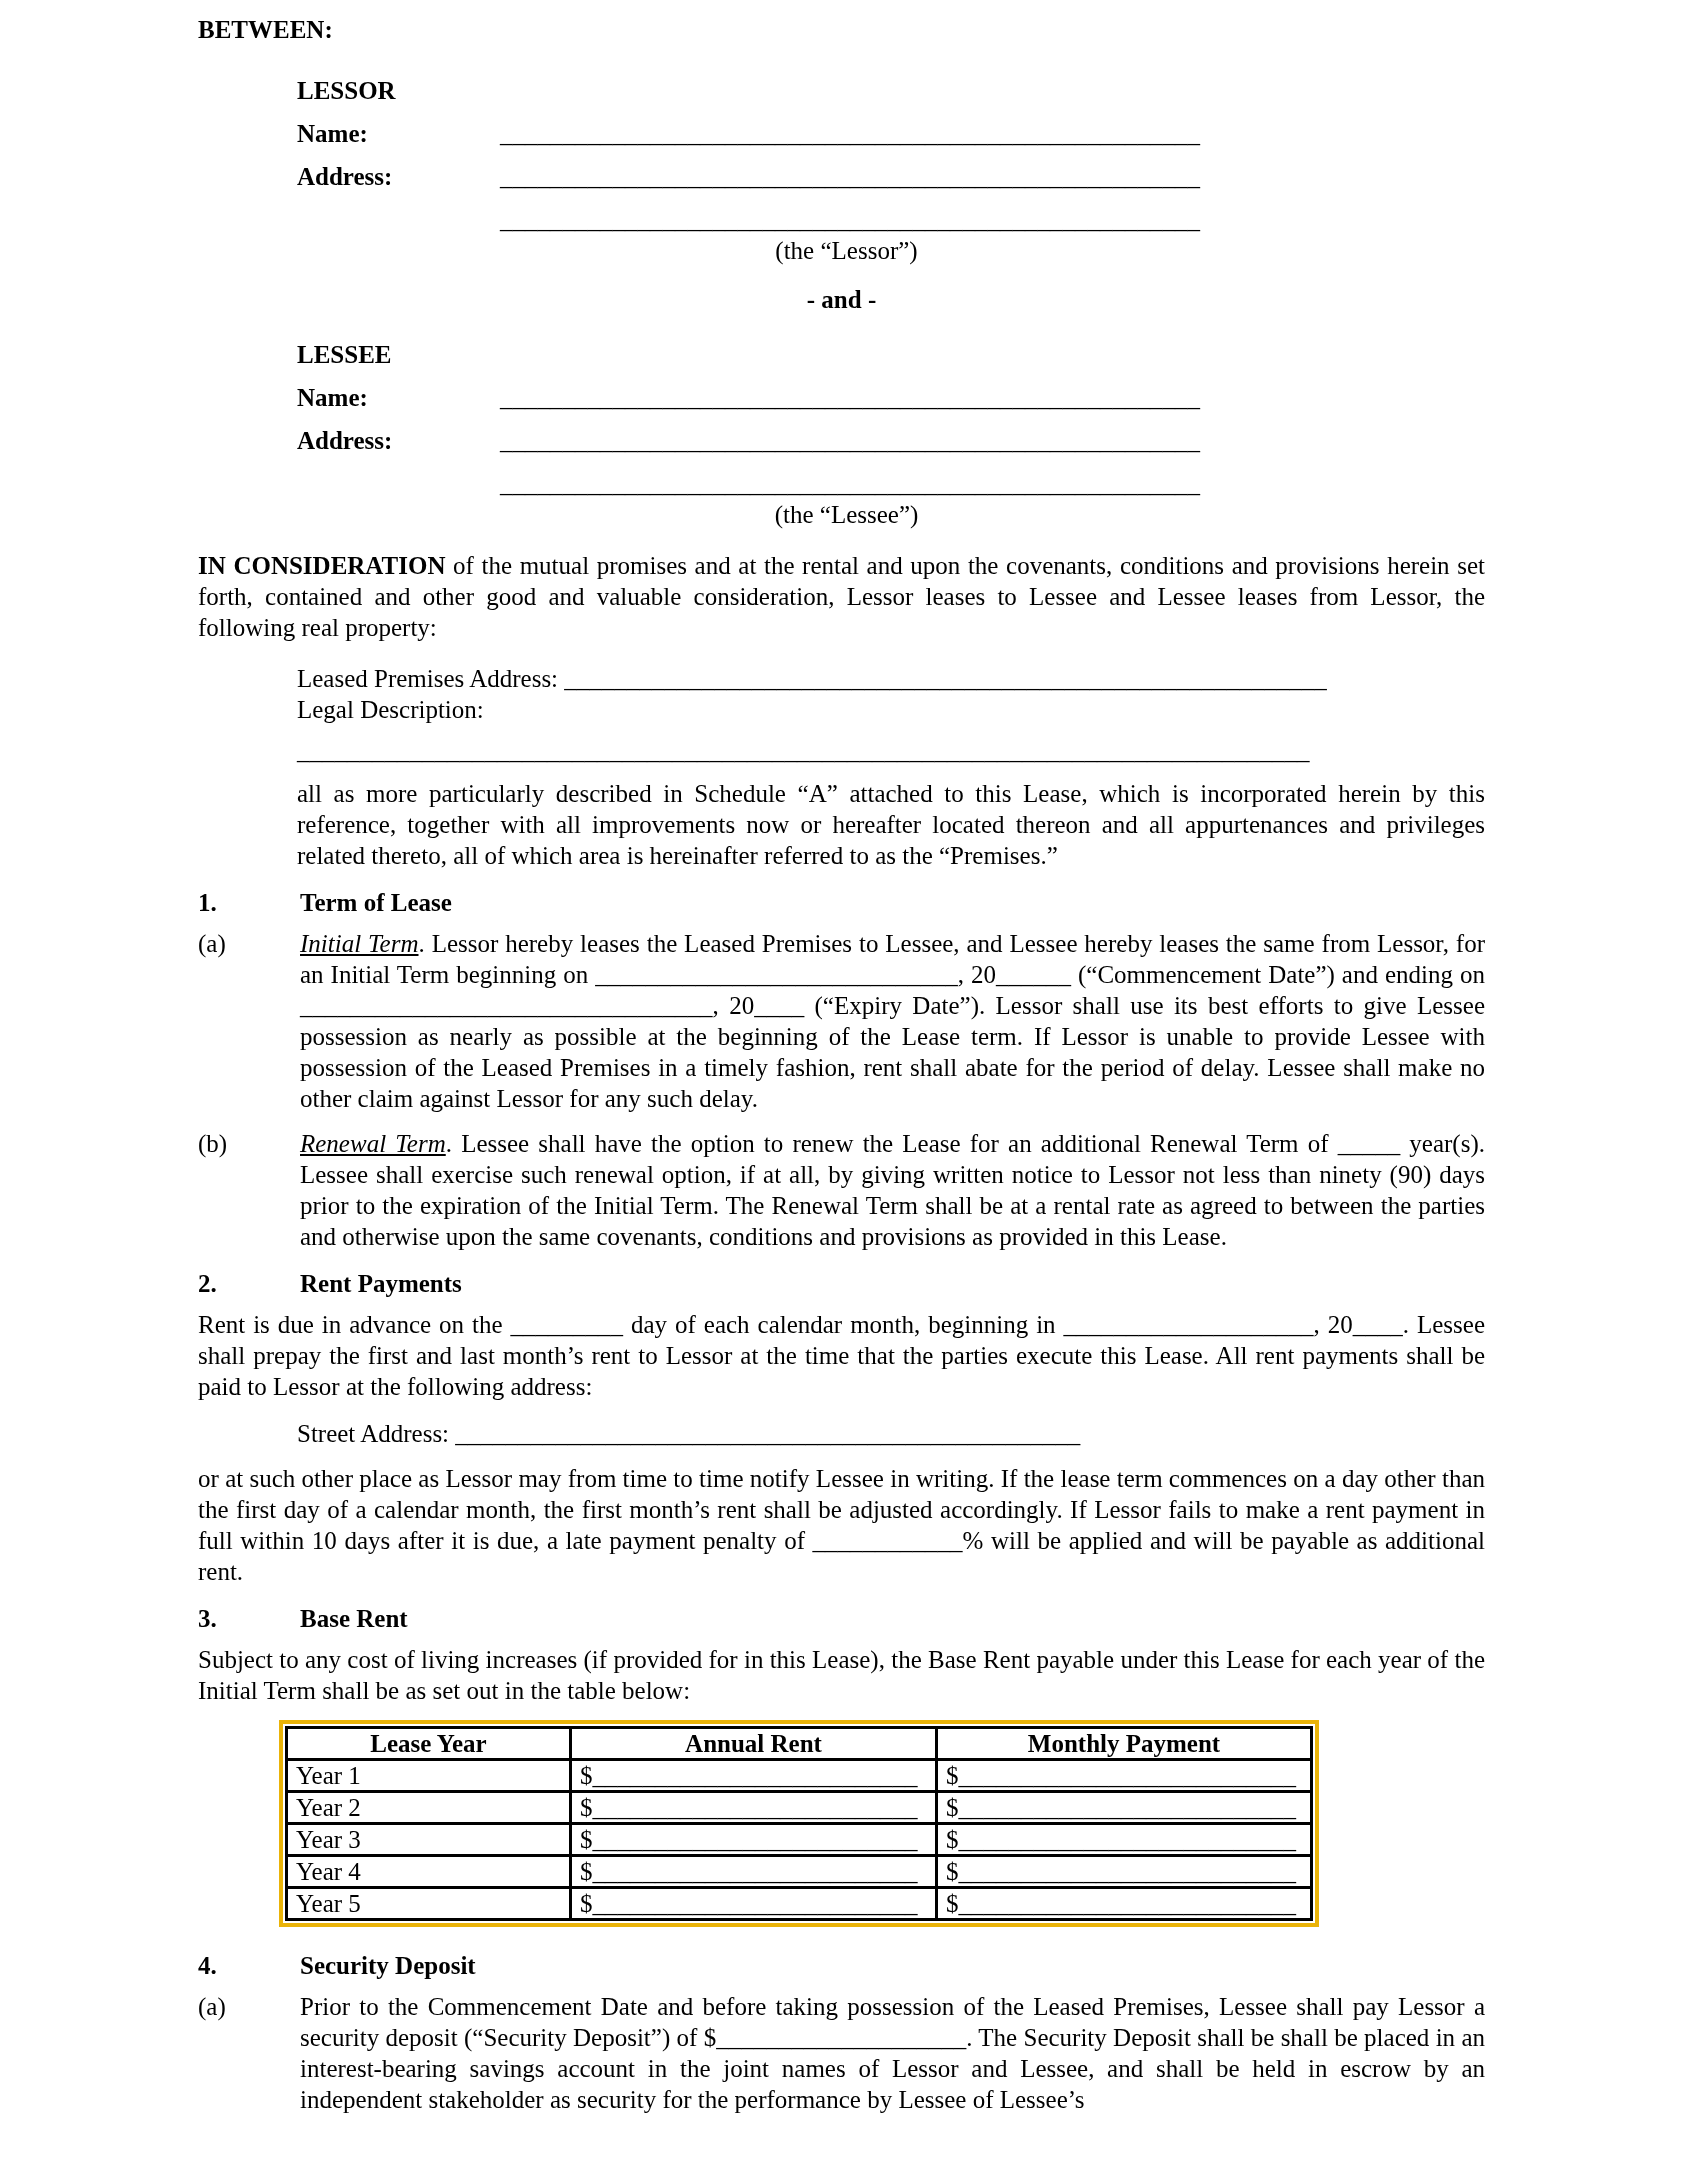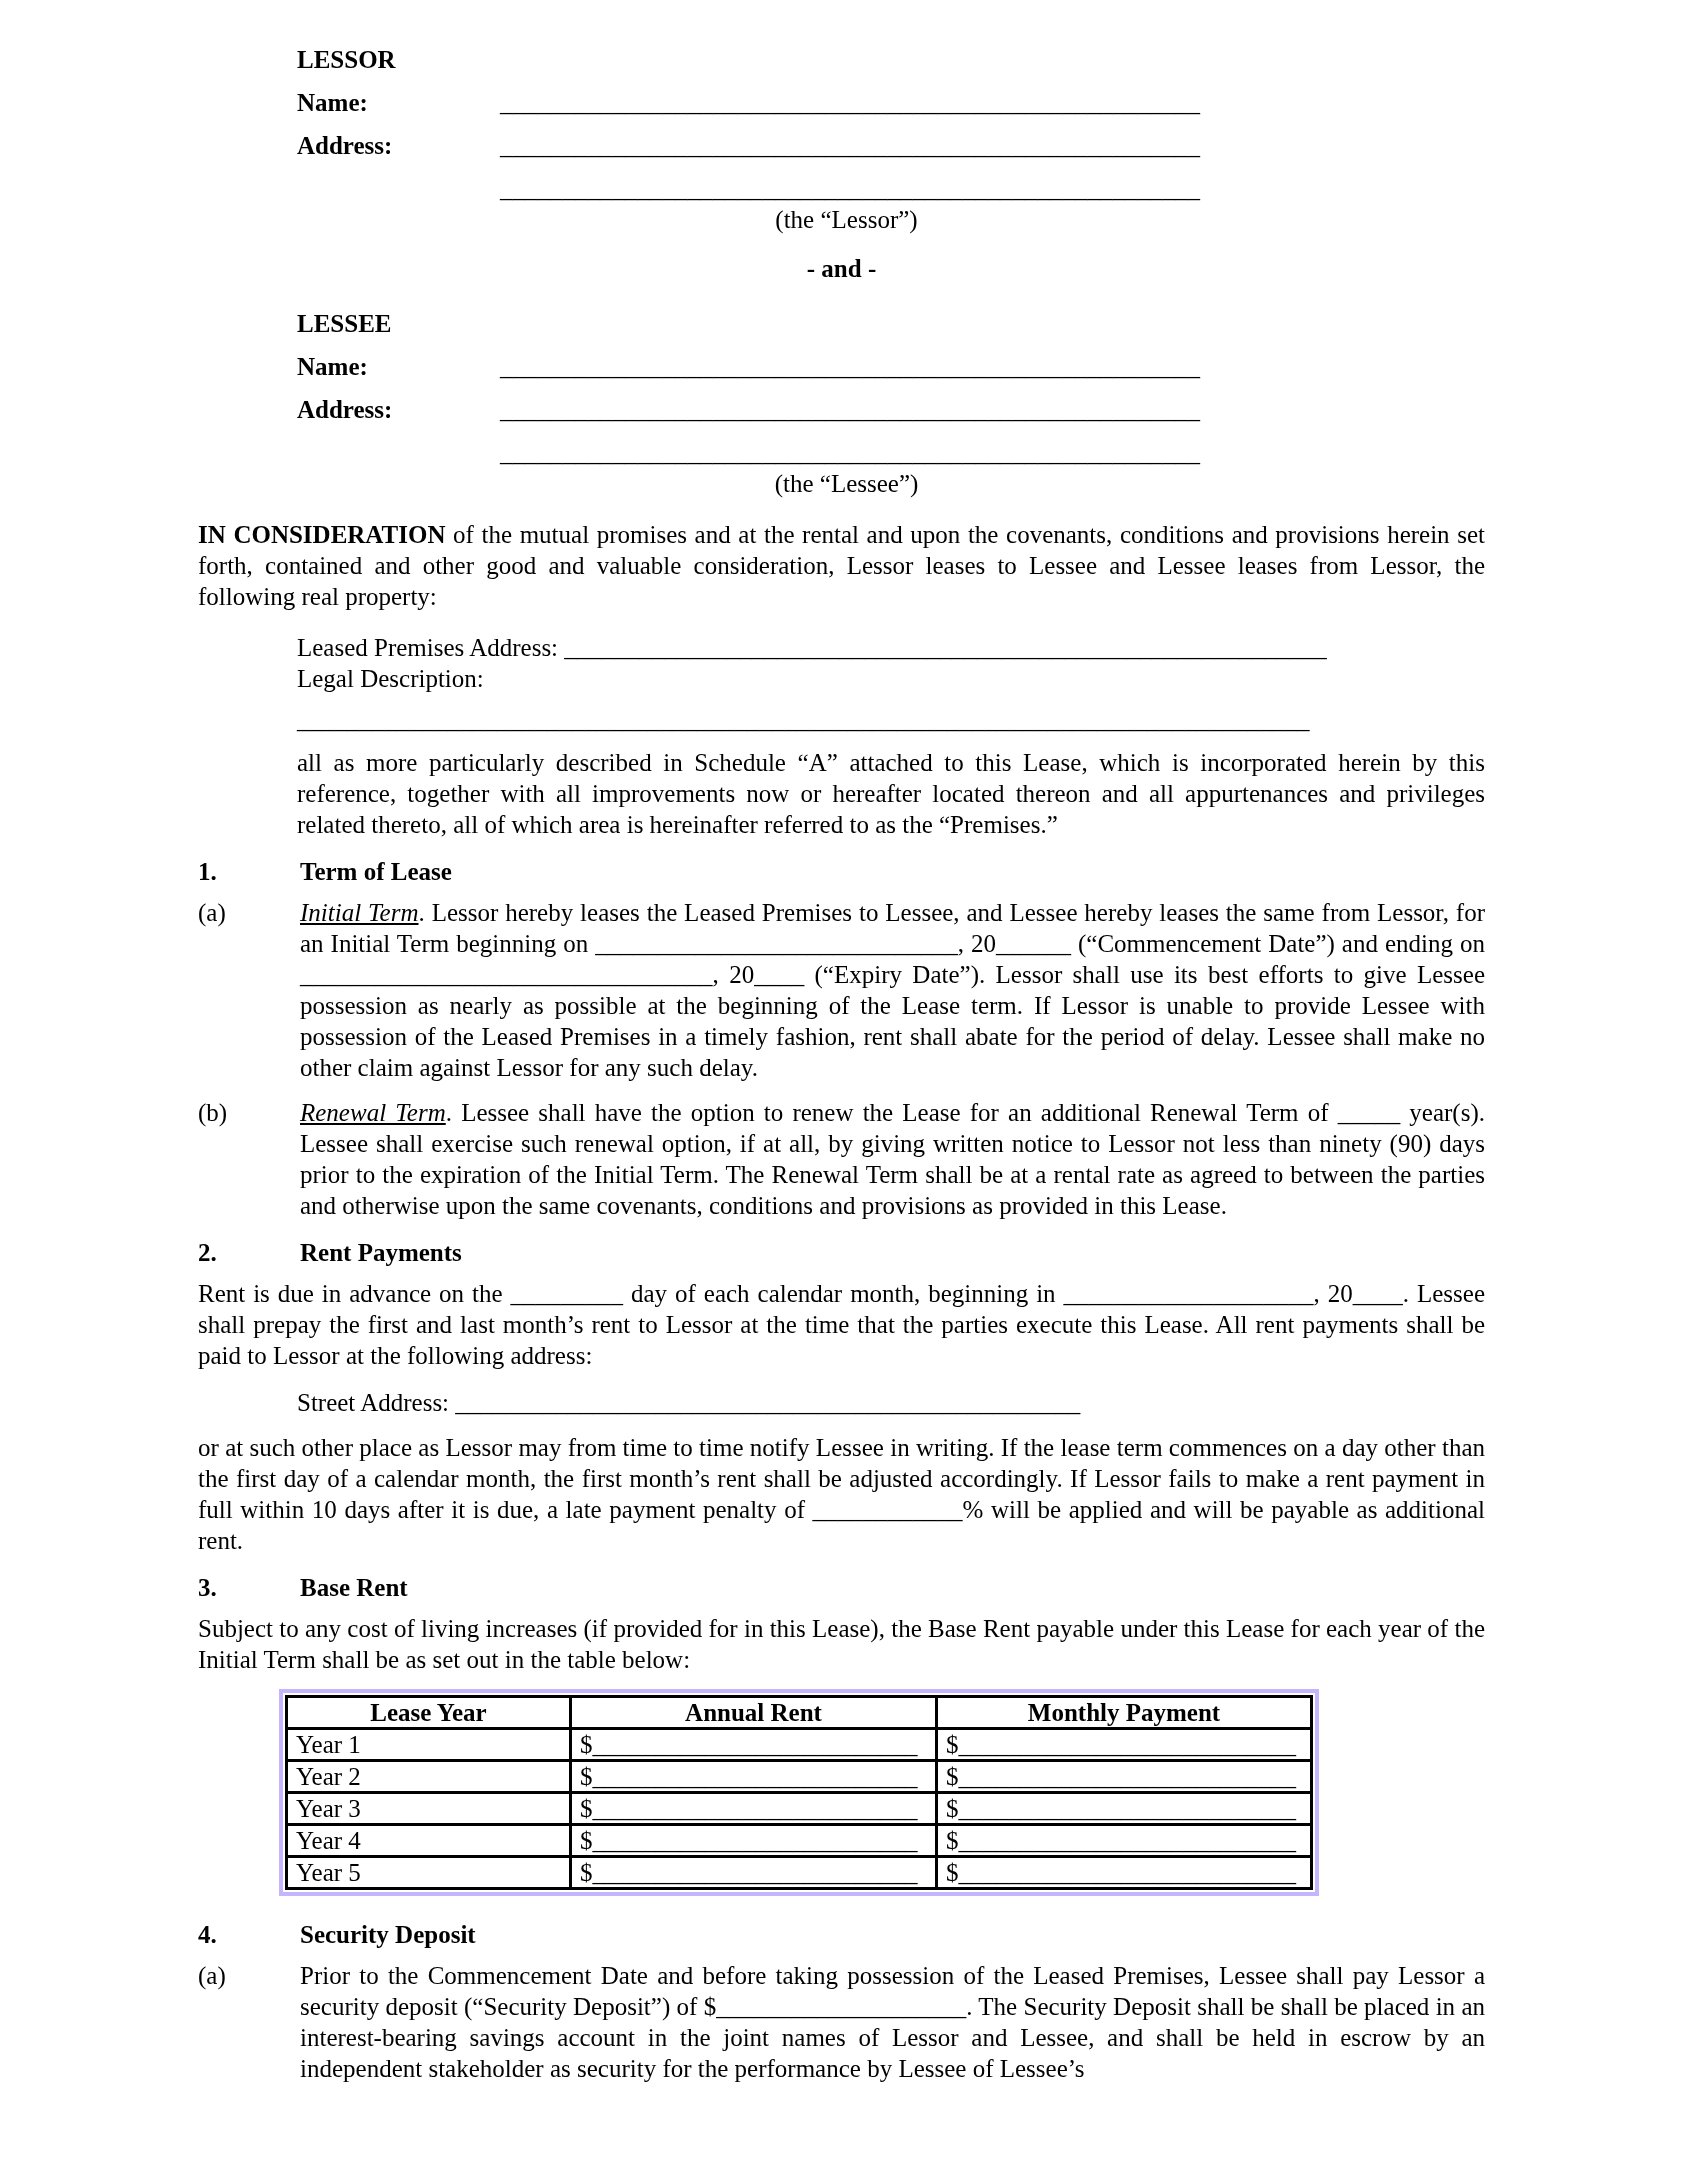"BETWEEN:" p.b { html: none -> <p>BETWEEN:</p> }
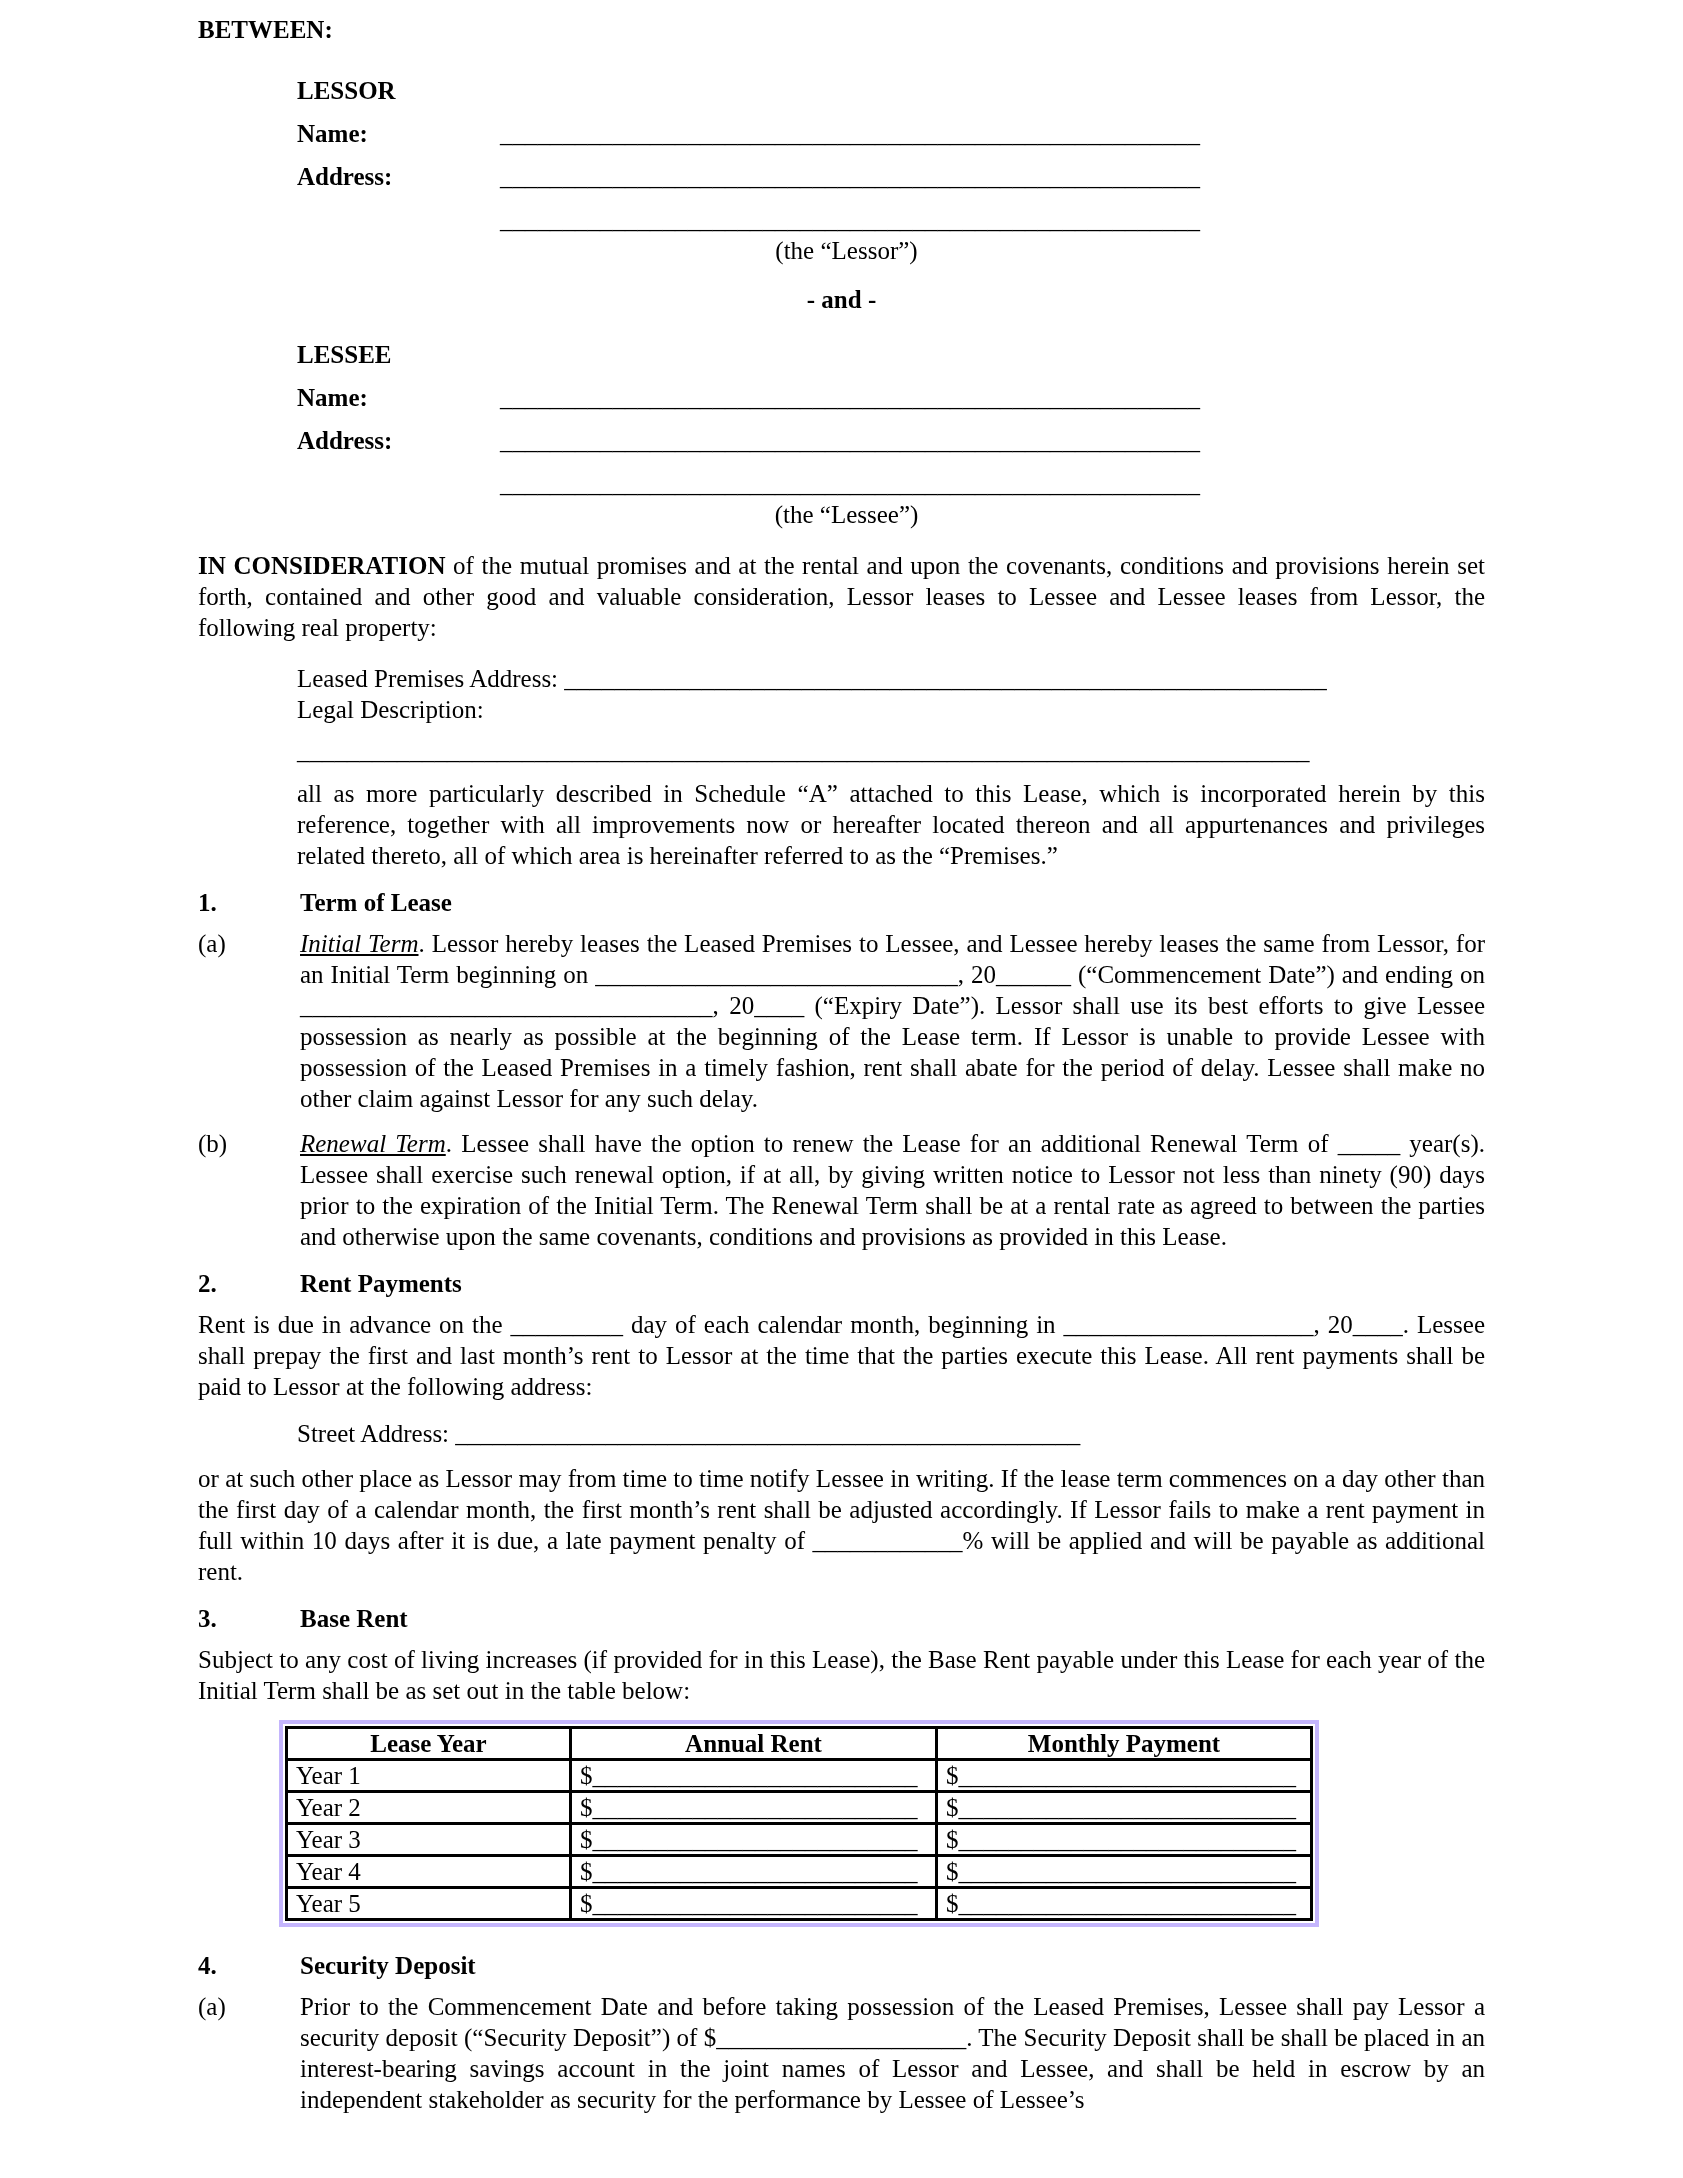"Lease Year" .table-wrap { border: 4px solid #c4b5fd -> 4px solid #eab308 }
